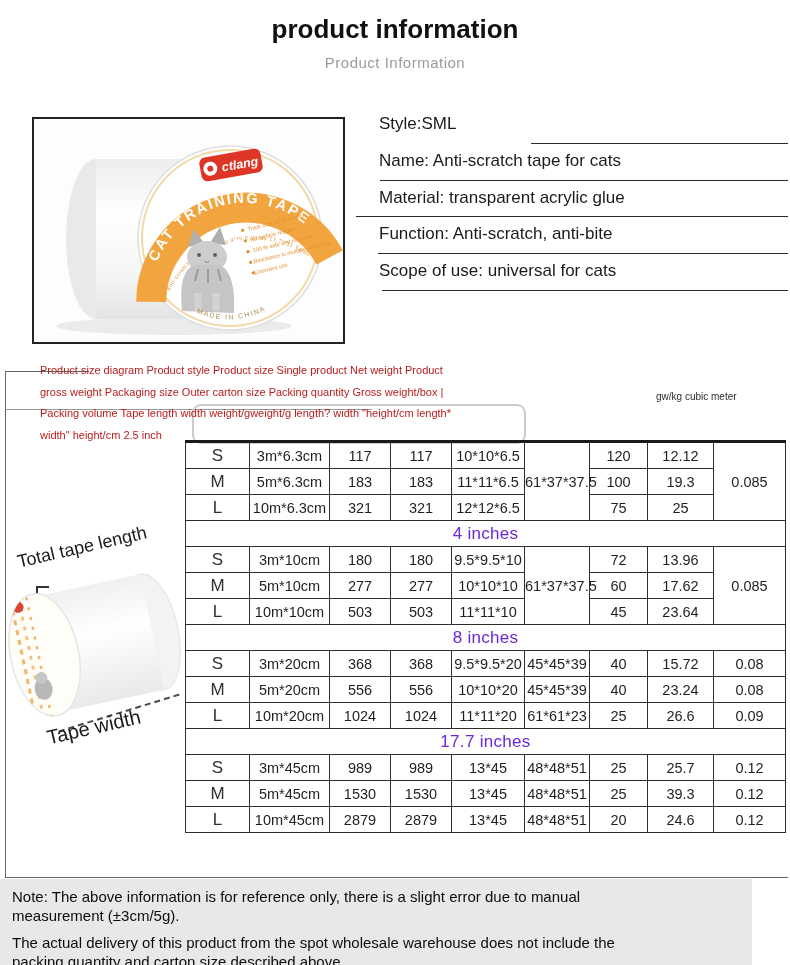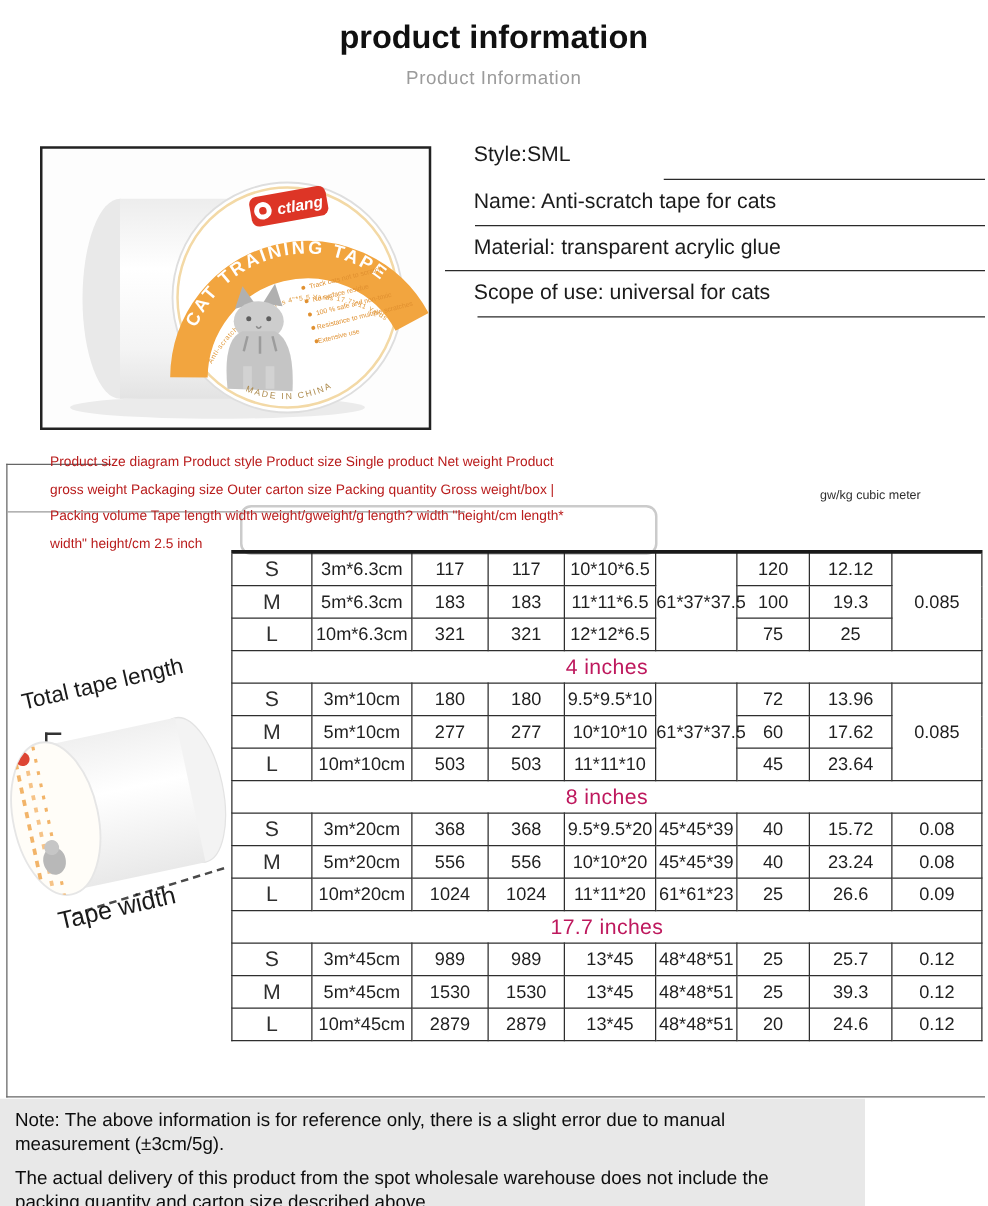"Function: Anti-scratch, anti-bite" div.info-row { html: none -> <div> <span>Function: Anti-scratch, anti-bite</span> <div></div> </div> }
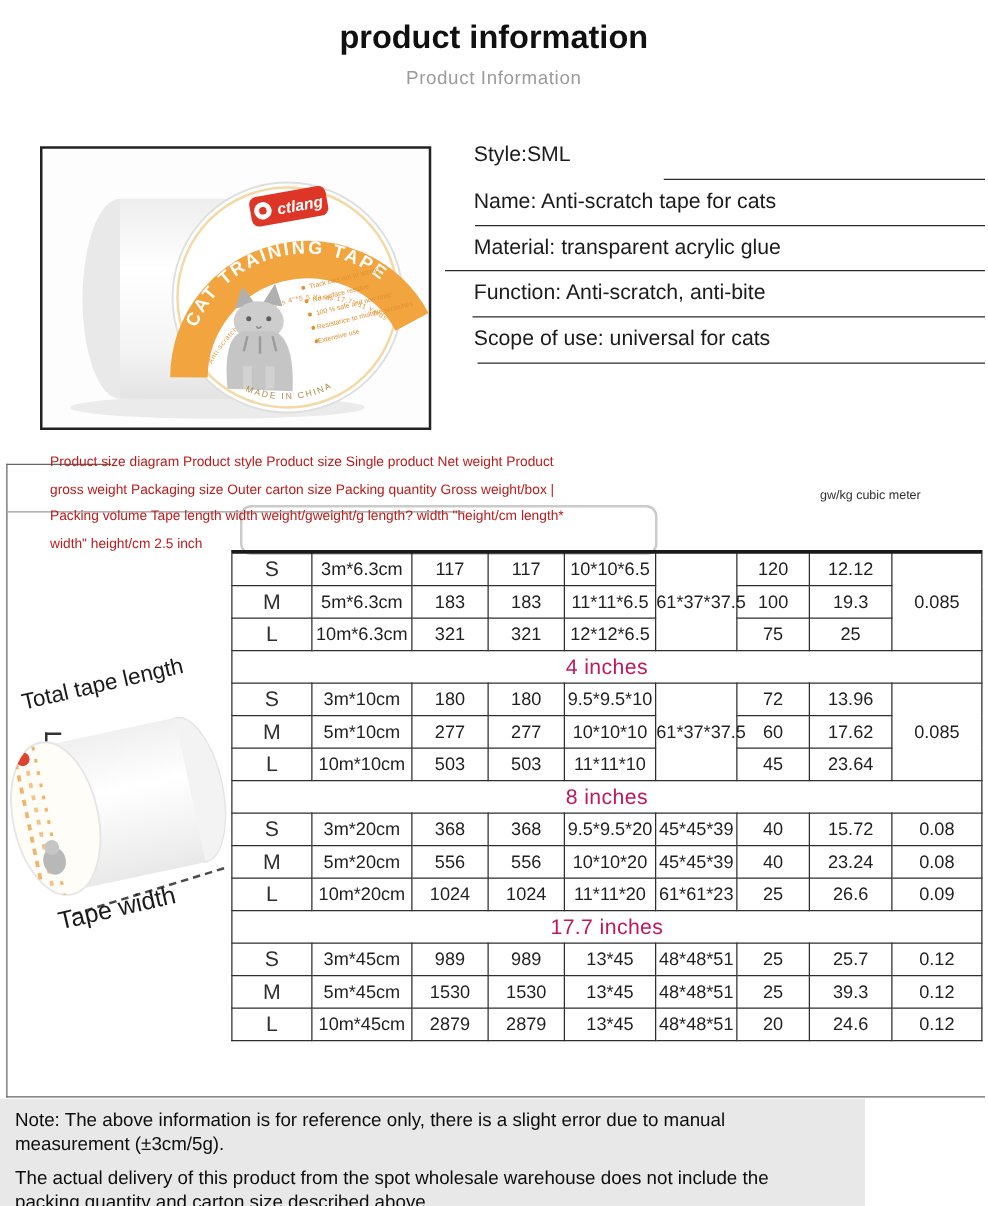"4 inches" .size-table tr.section-row td { color: #be185d -> #6d28d9 }
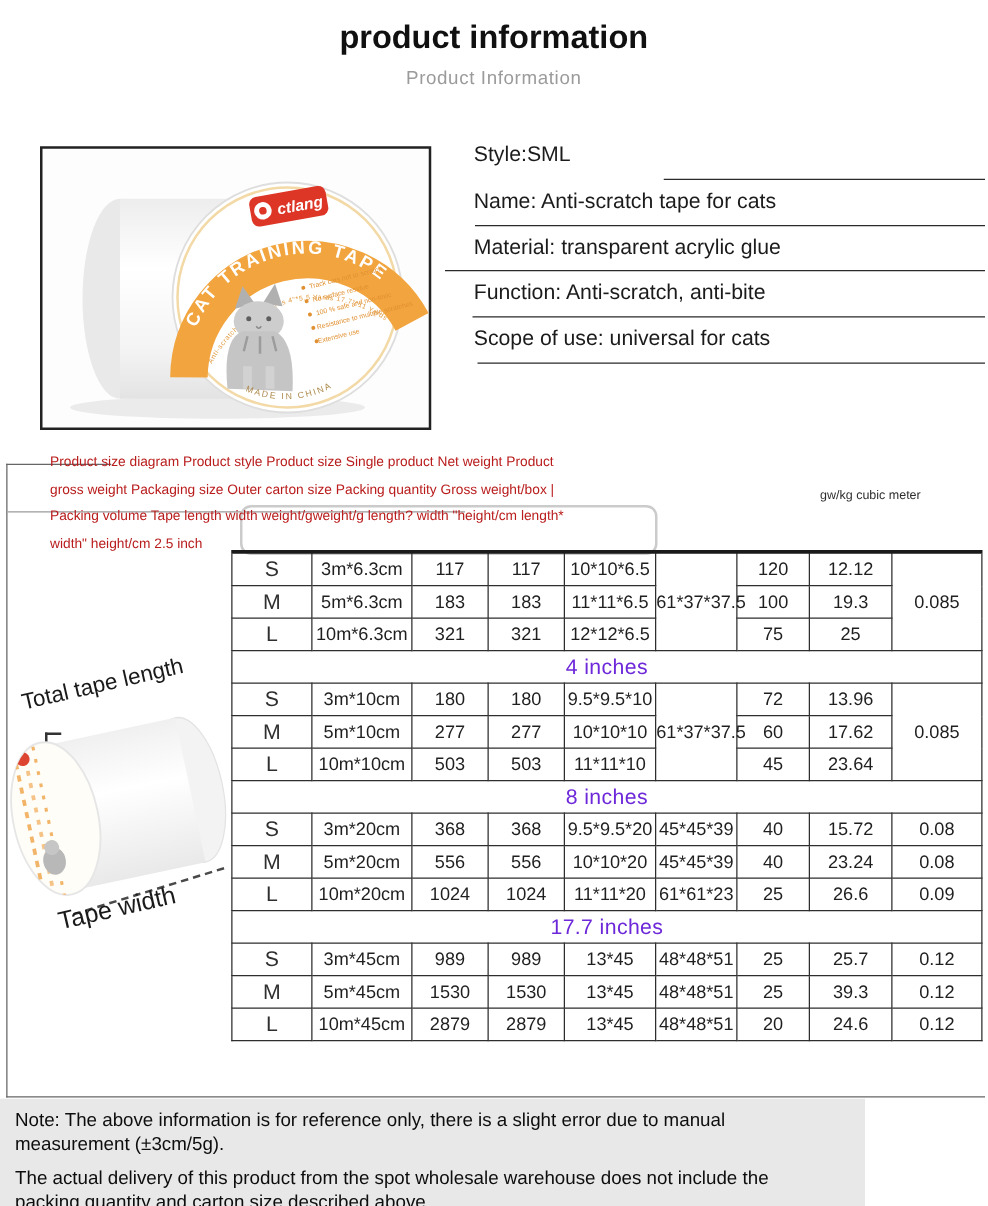"Note: The above information is" .notes { width: 692px -> 752px }
